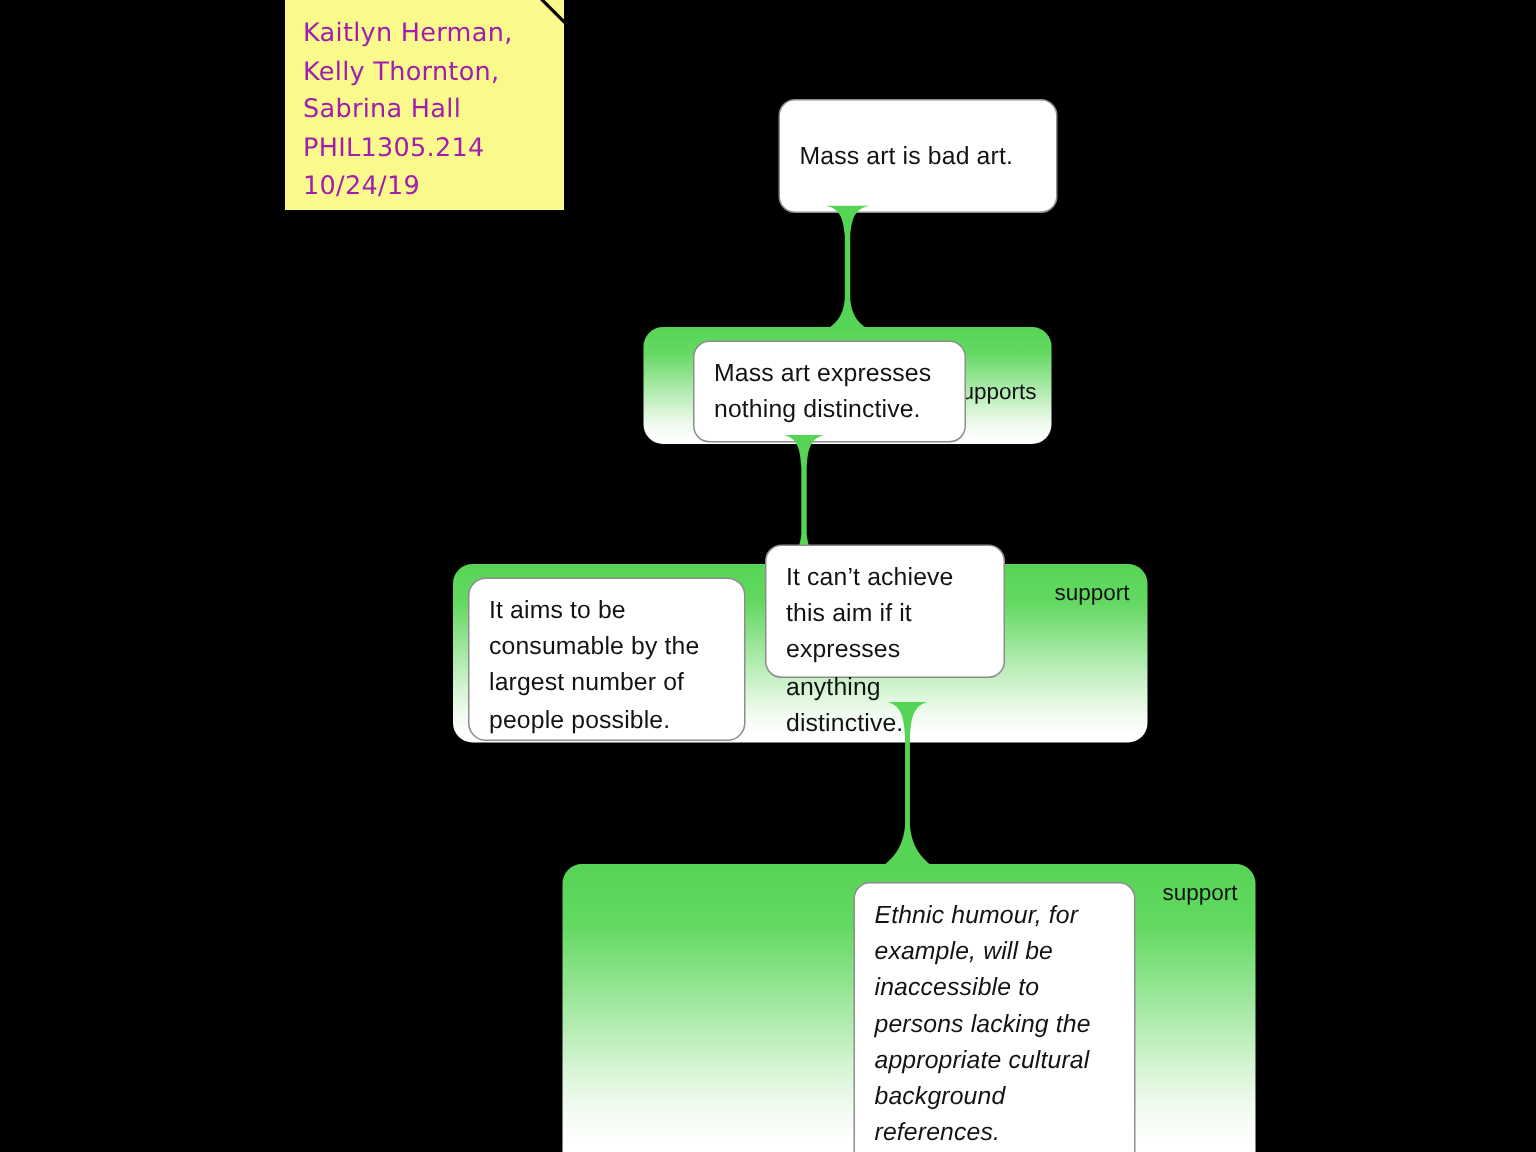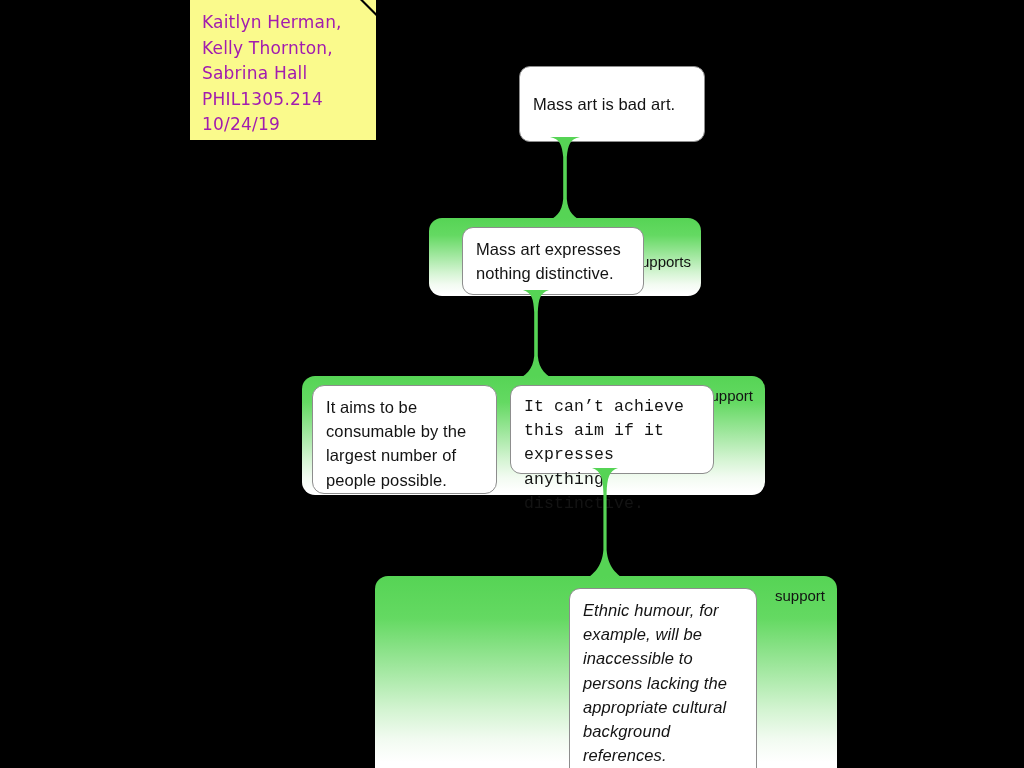"It can’t achieve this aim" div.claim { font-family: Liberation Mono, monospace -> none; top: 385px -> 363px; width: 204px -> 160px }
